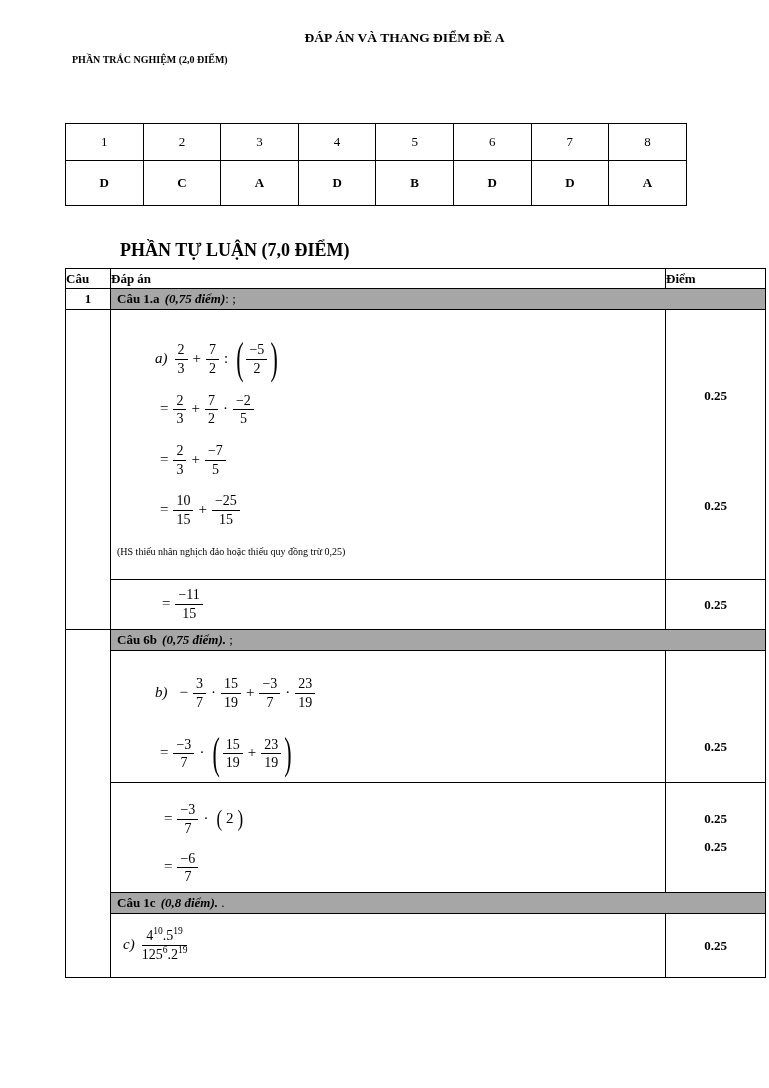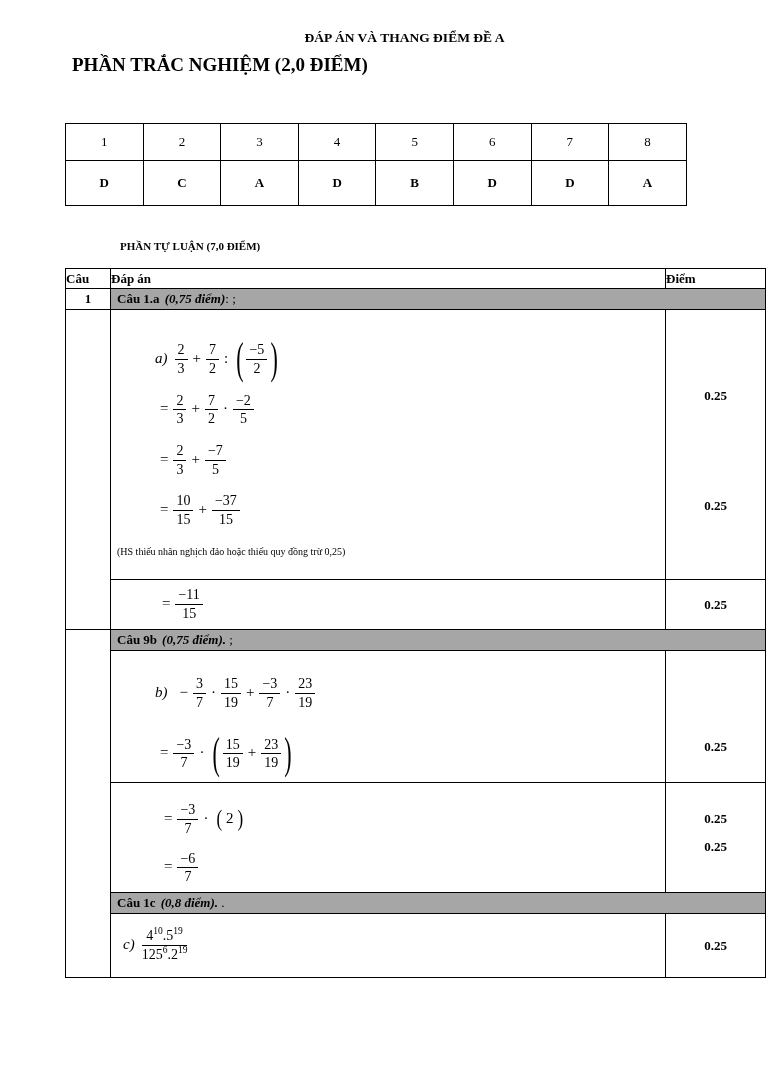"PHẦN TRẮC NGHIỆM (2,0 ĐIỂM)" .sec-mc { font-size: 19px -> 10px }
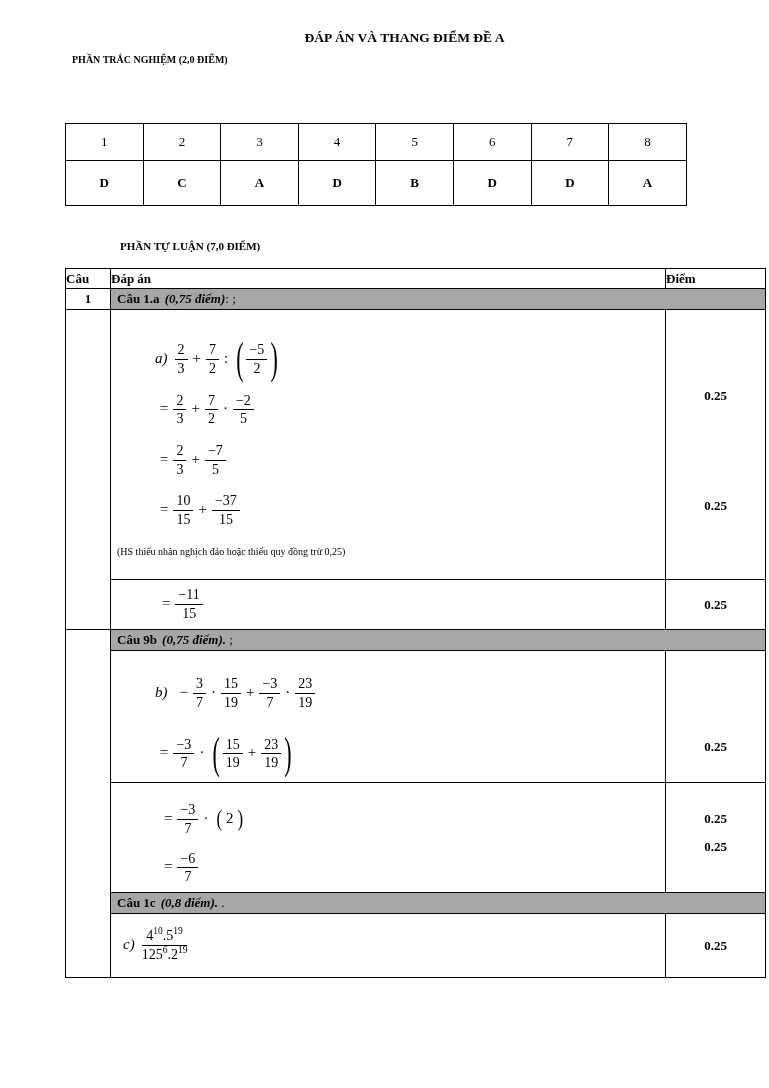"PHẦN TỰ LUẬN (7,0 ĐIỂM)" .sec-essay { font-size: 11px -> 18px }
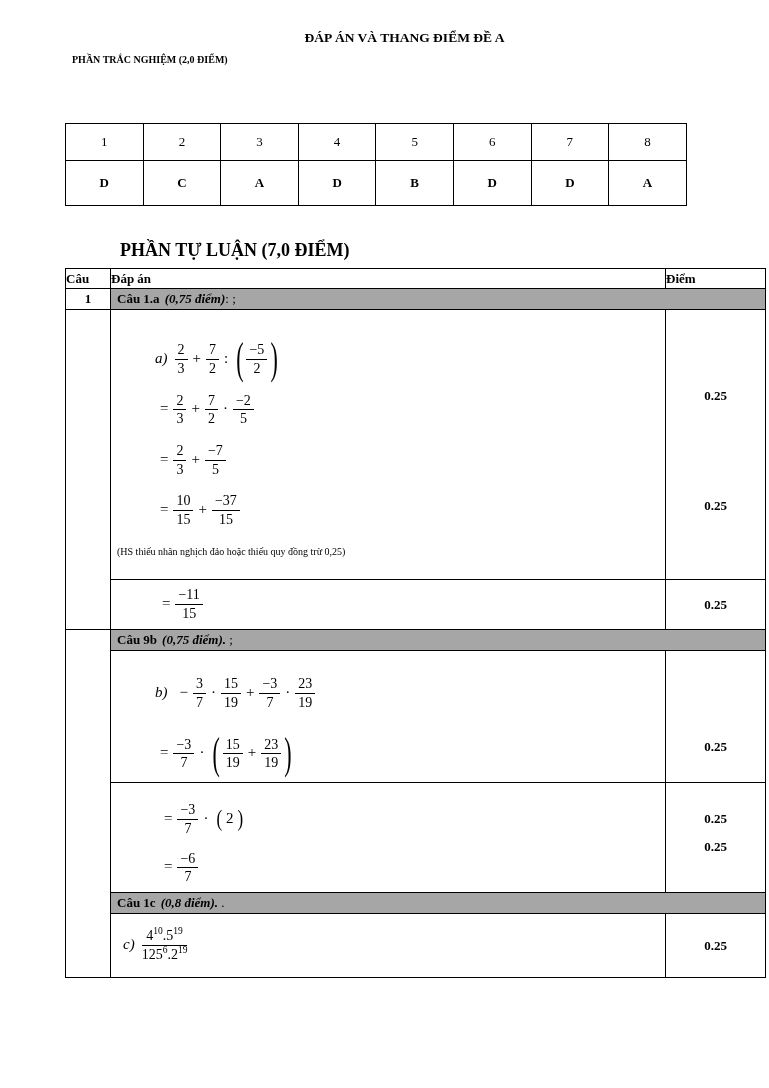"−37" span.fn { text: 37 -> 25 }
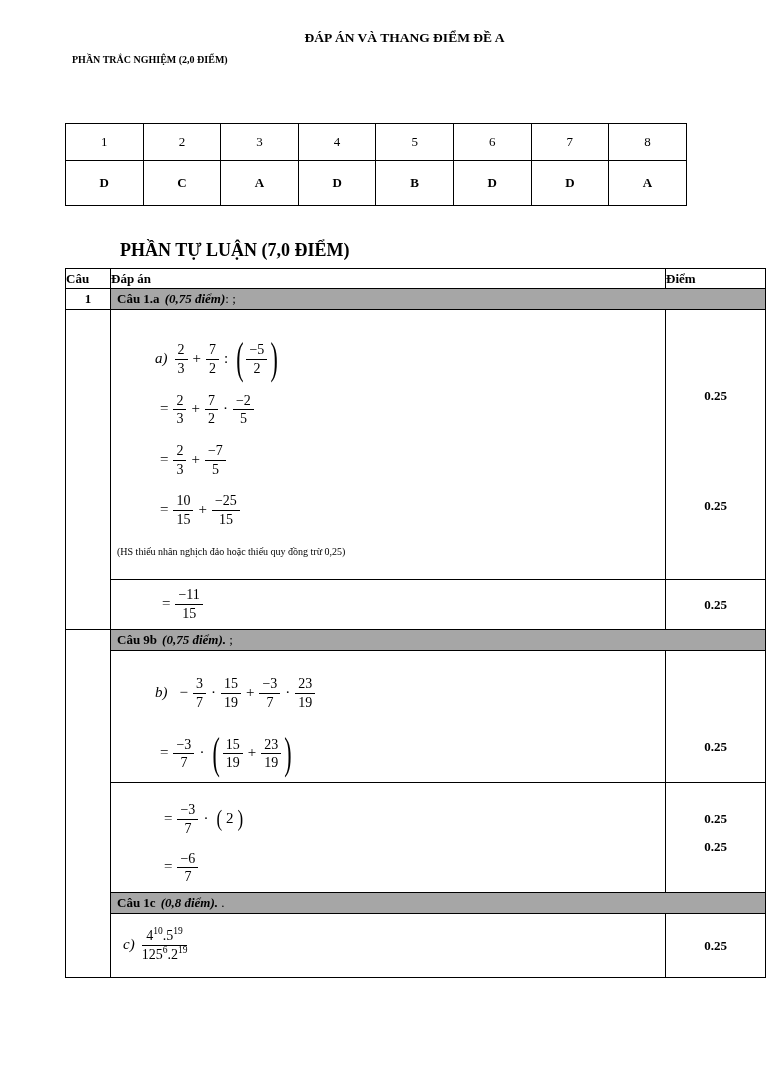"Câu 9b" span.b { text: 9b -> 6b }
